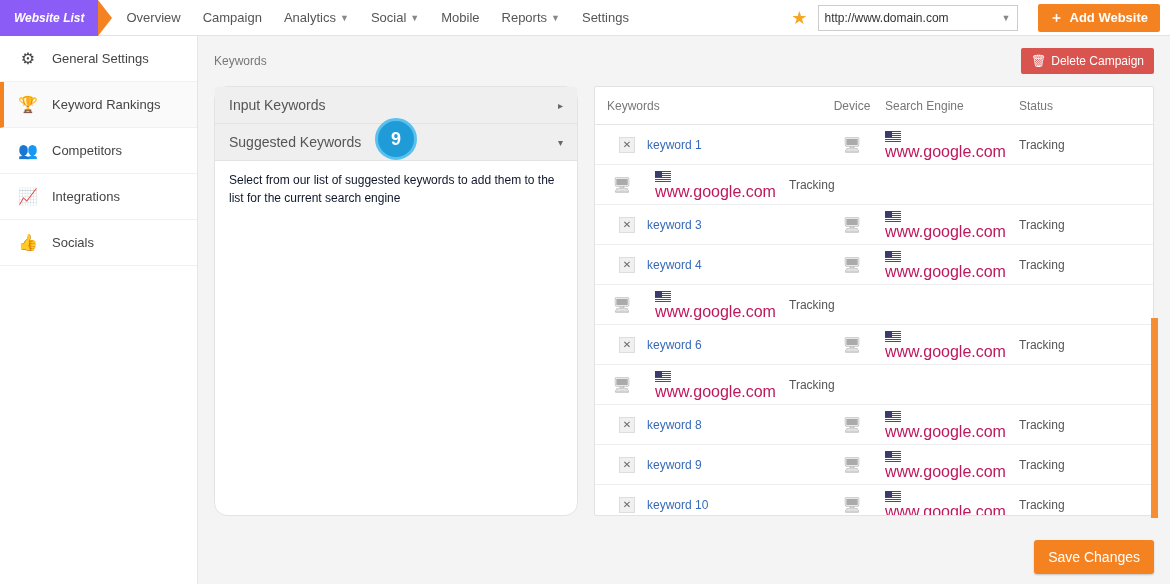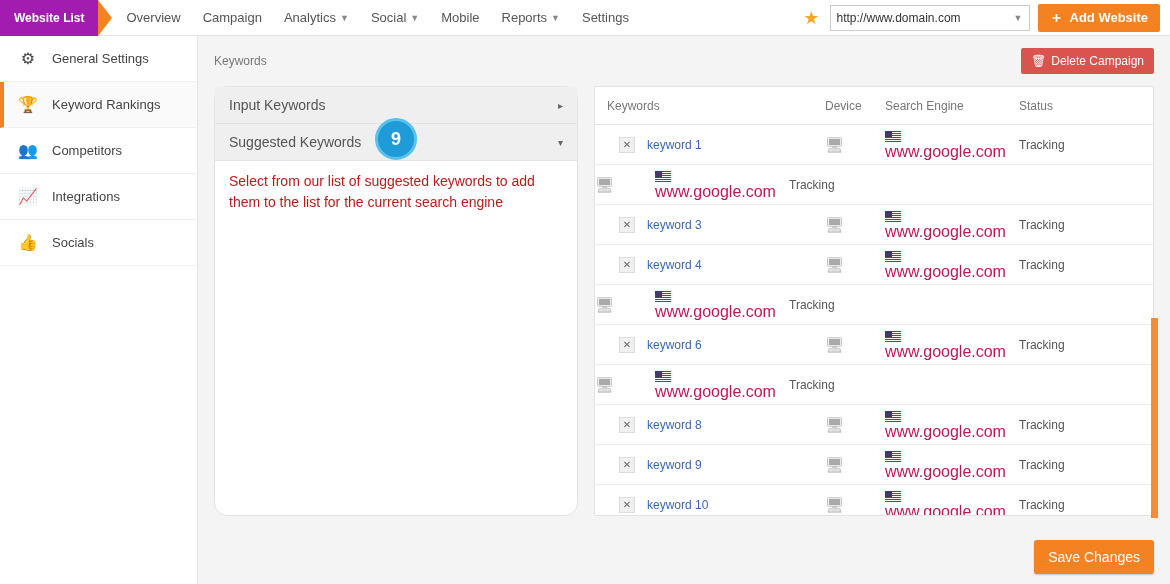"Website List" .website-list-btn { background: #a21caf -> #8b5cf6; font-style: none -> italic }
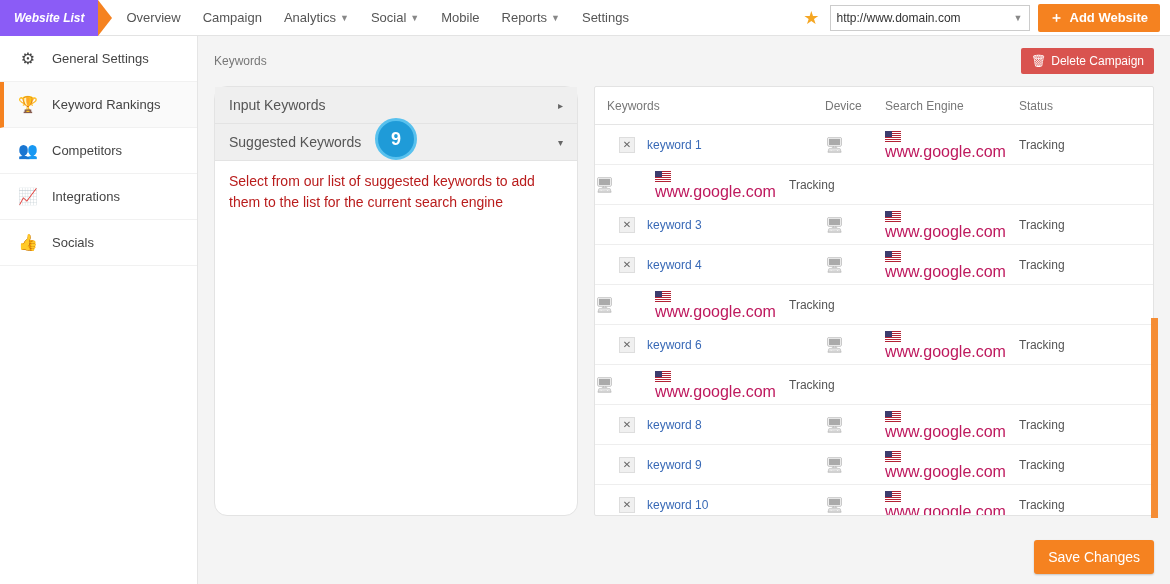"http://www.domain.com" .domain-select { margin-right: 8px -> 20px }
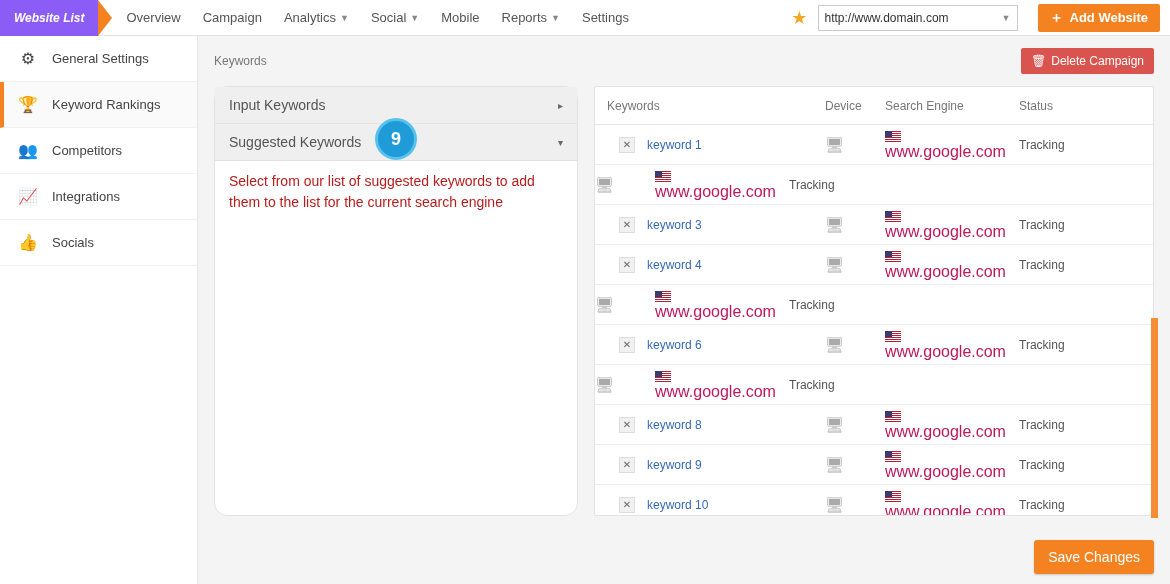"Device" .col-d { text-align: left -> center }
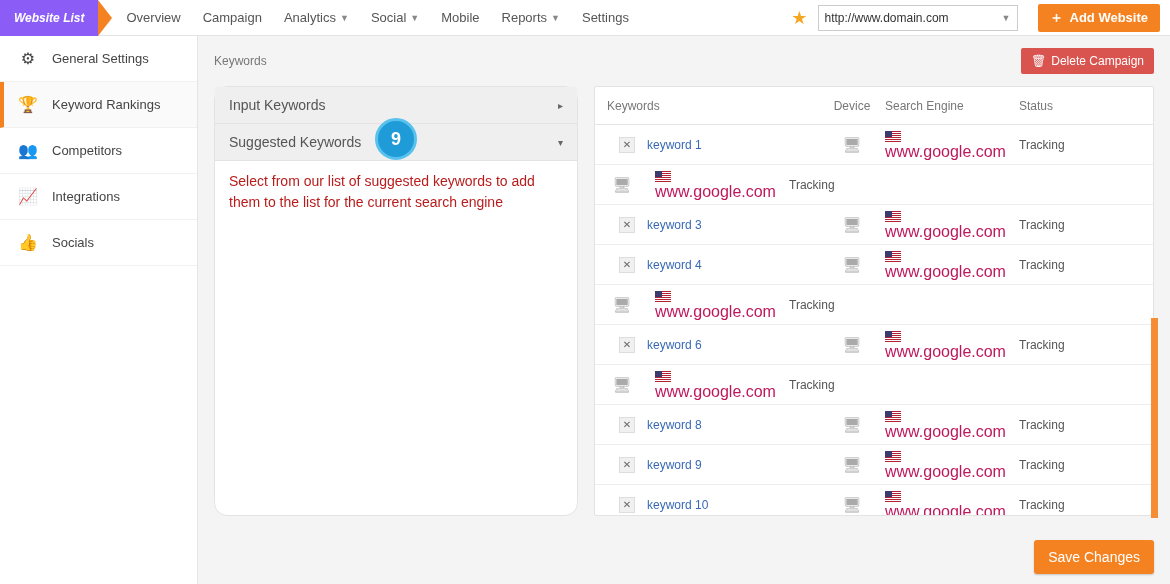"Select from our list of" .panel-desc { color: #b91c1c -> #0f172a; font-size: 14px -> 12px }
